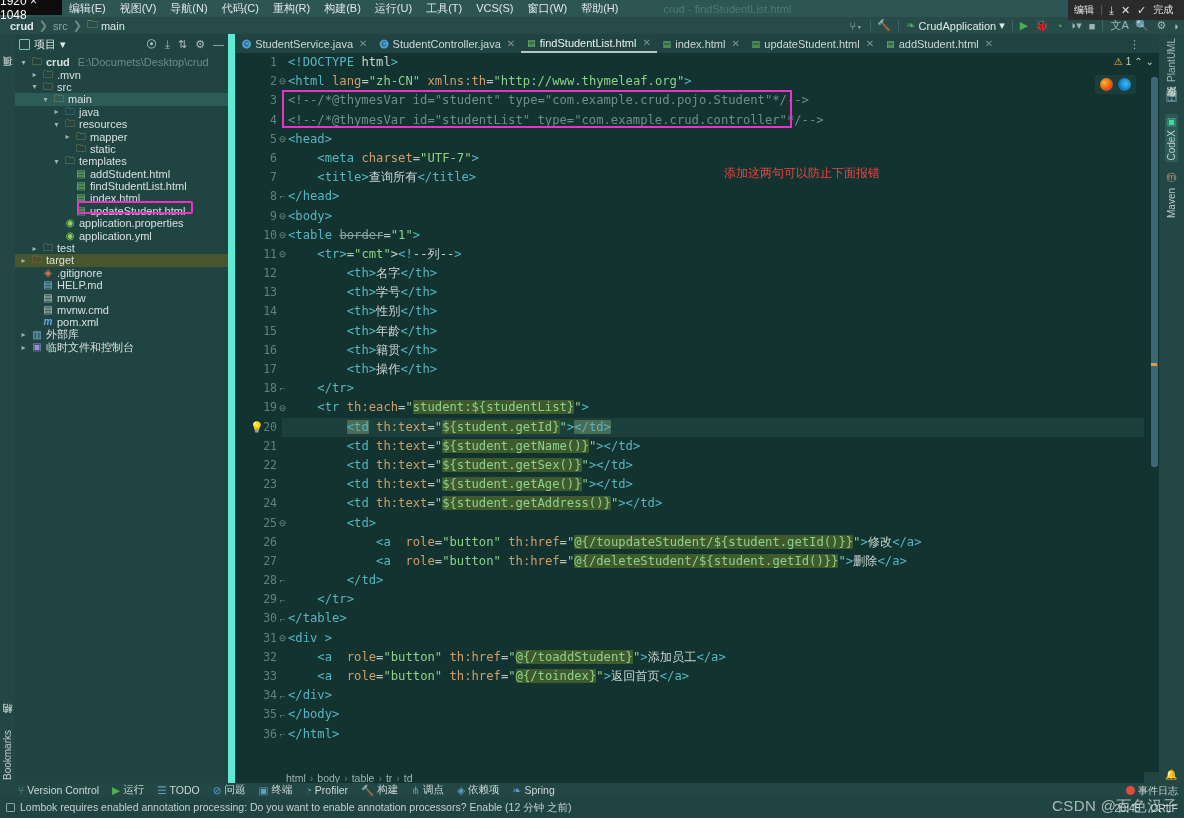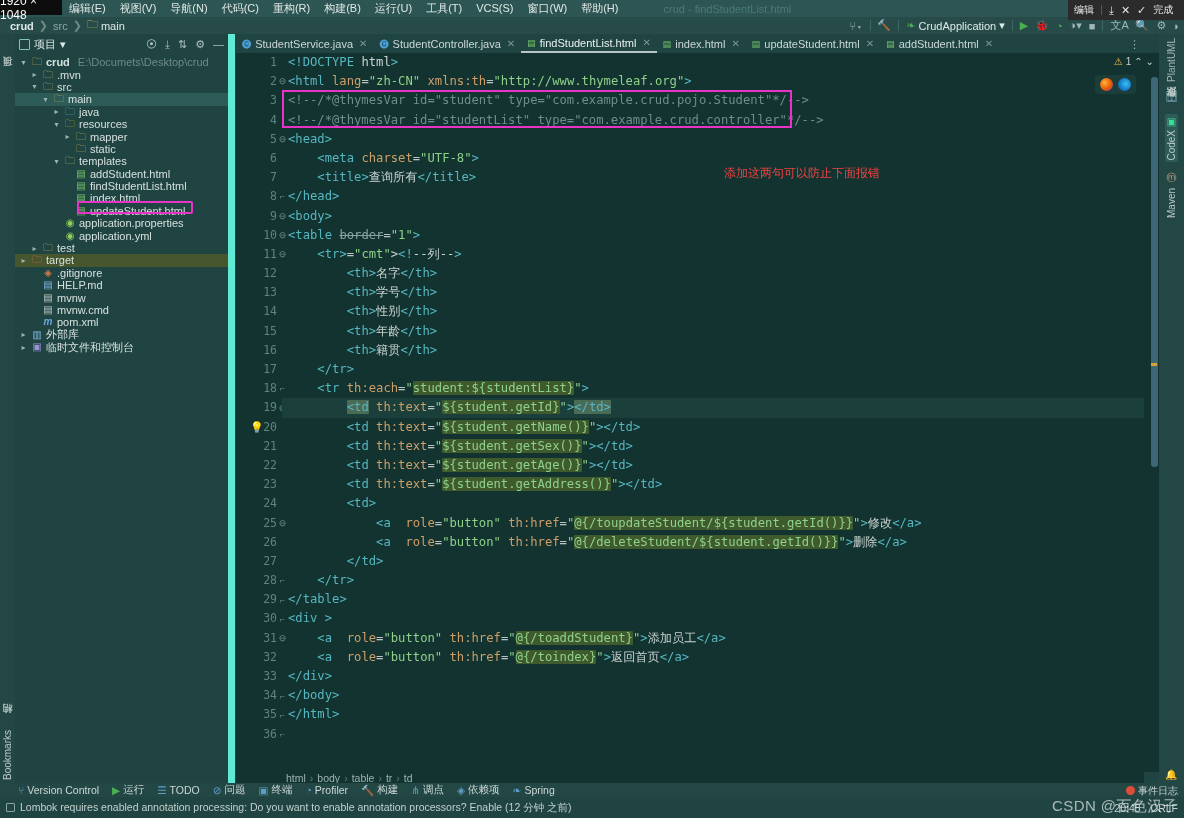"UTF-8" span.str { text: UTF-8 -> UTF-7 }
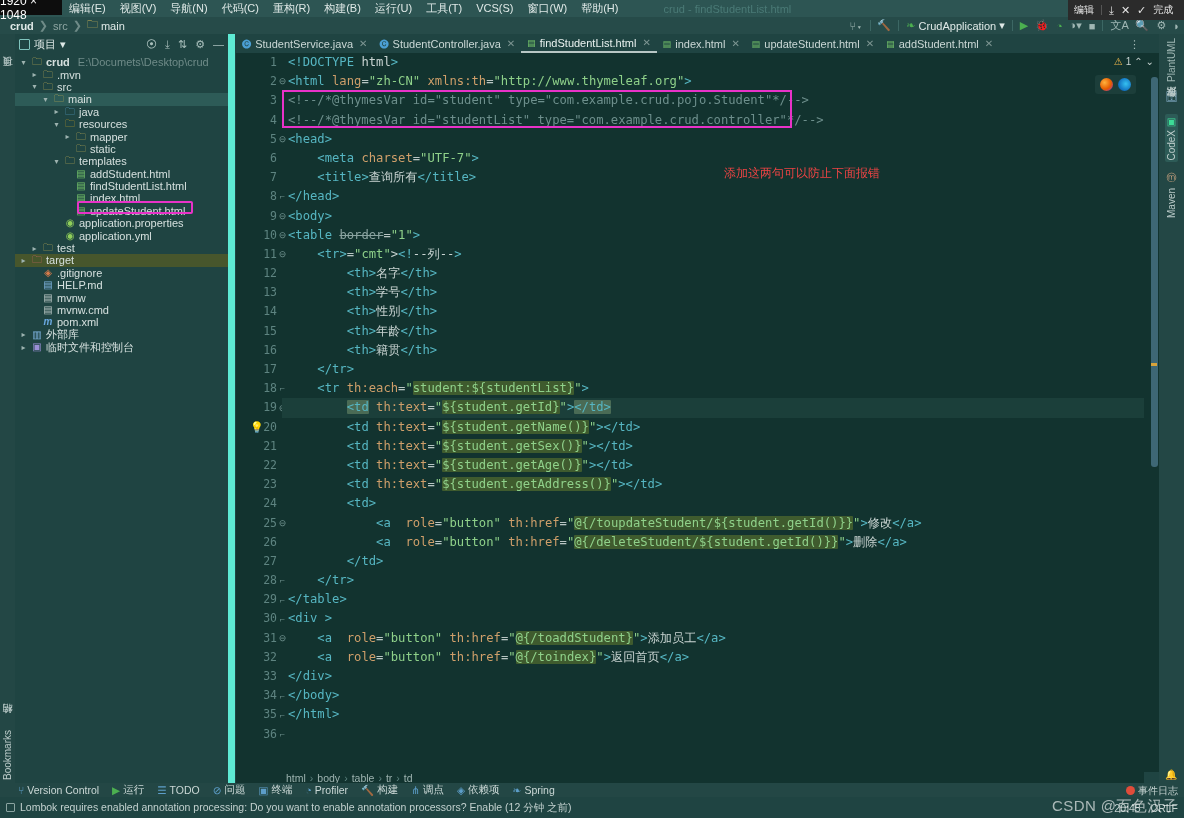"<th>操作</th>" div.cl { html: none -> <div> <span>&lt;th</span><span>&gt;</span>操作<span>&lt;/th</span><span>&gt;</span></div> }
